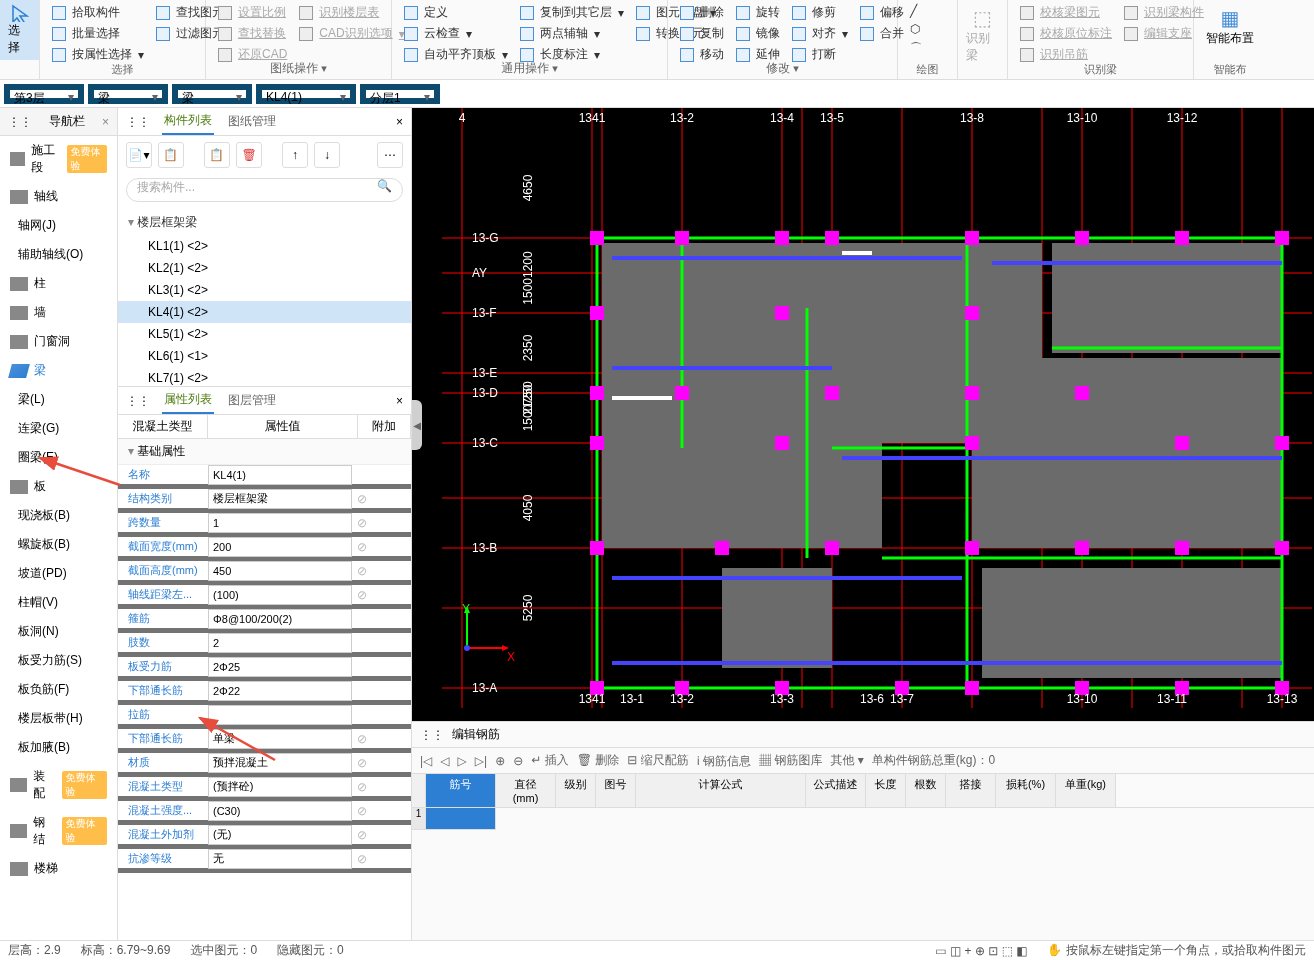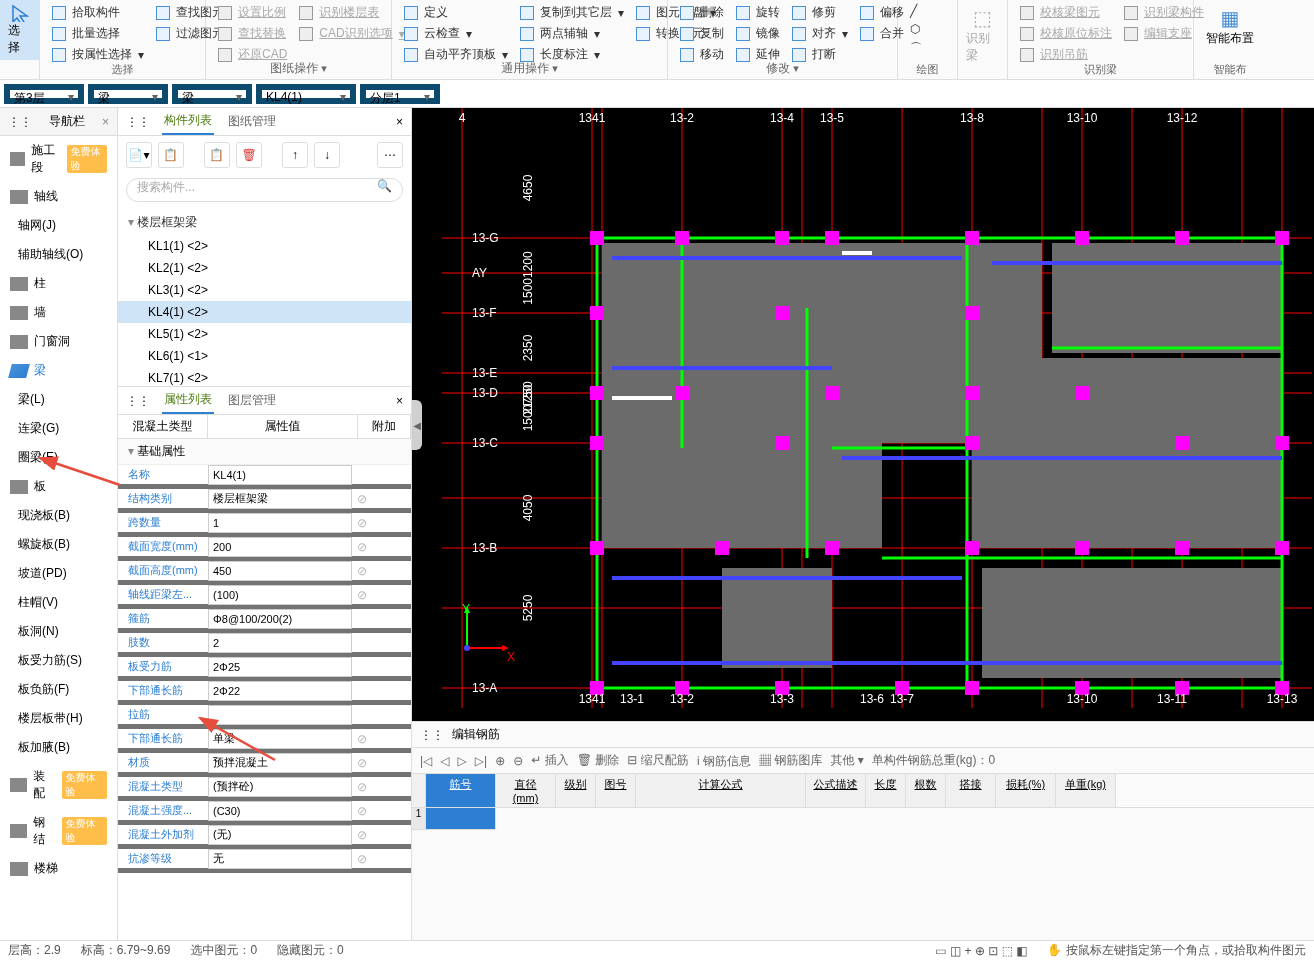"筋号" .bp-th { text-decoration: underline -> none }
